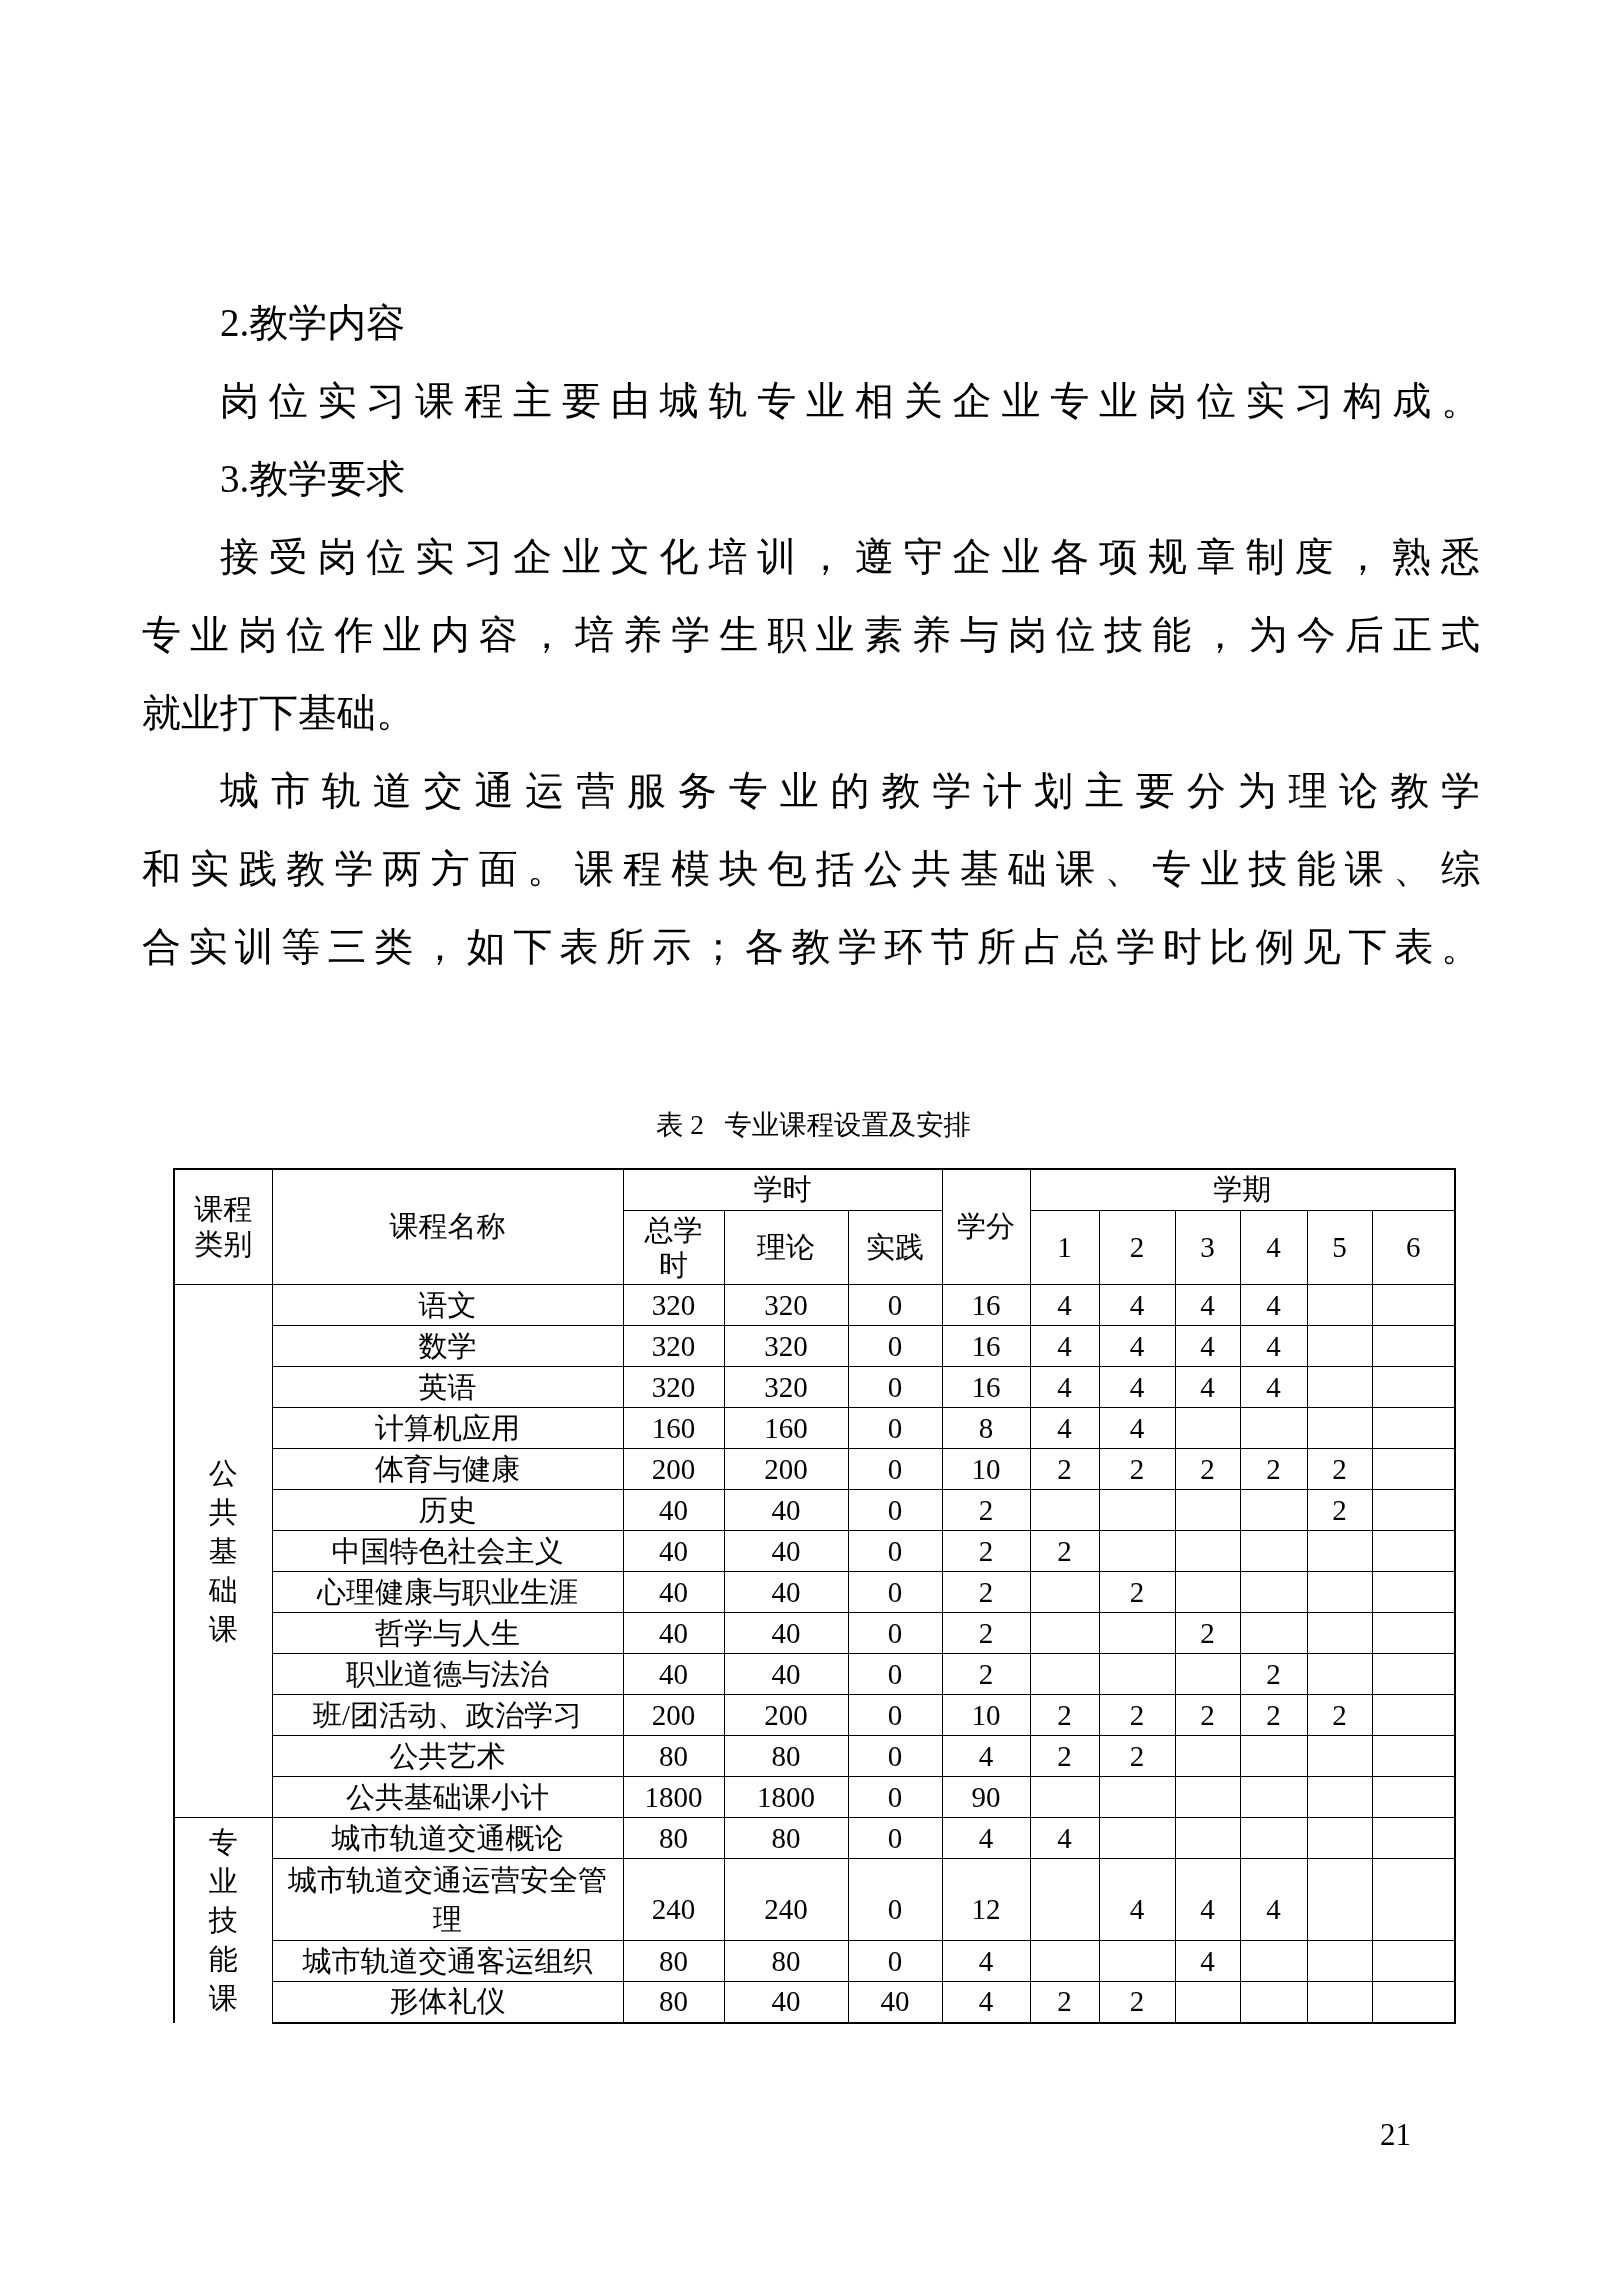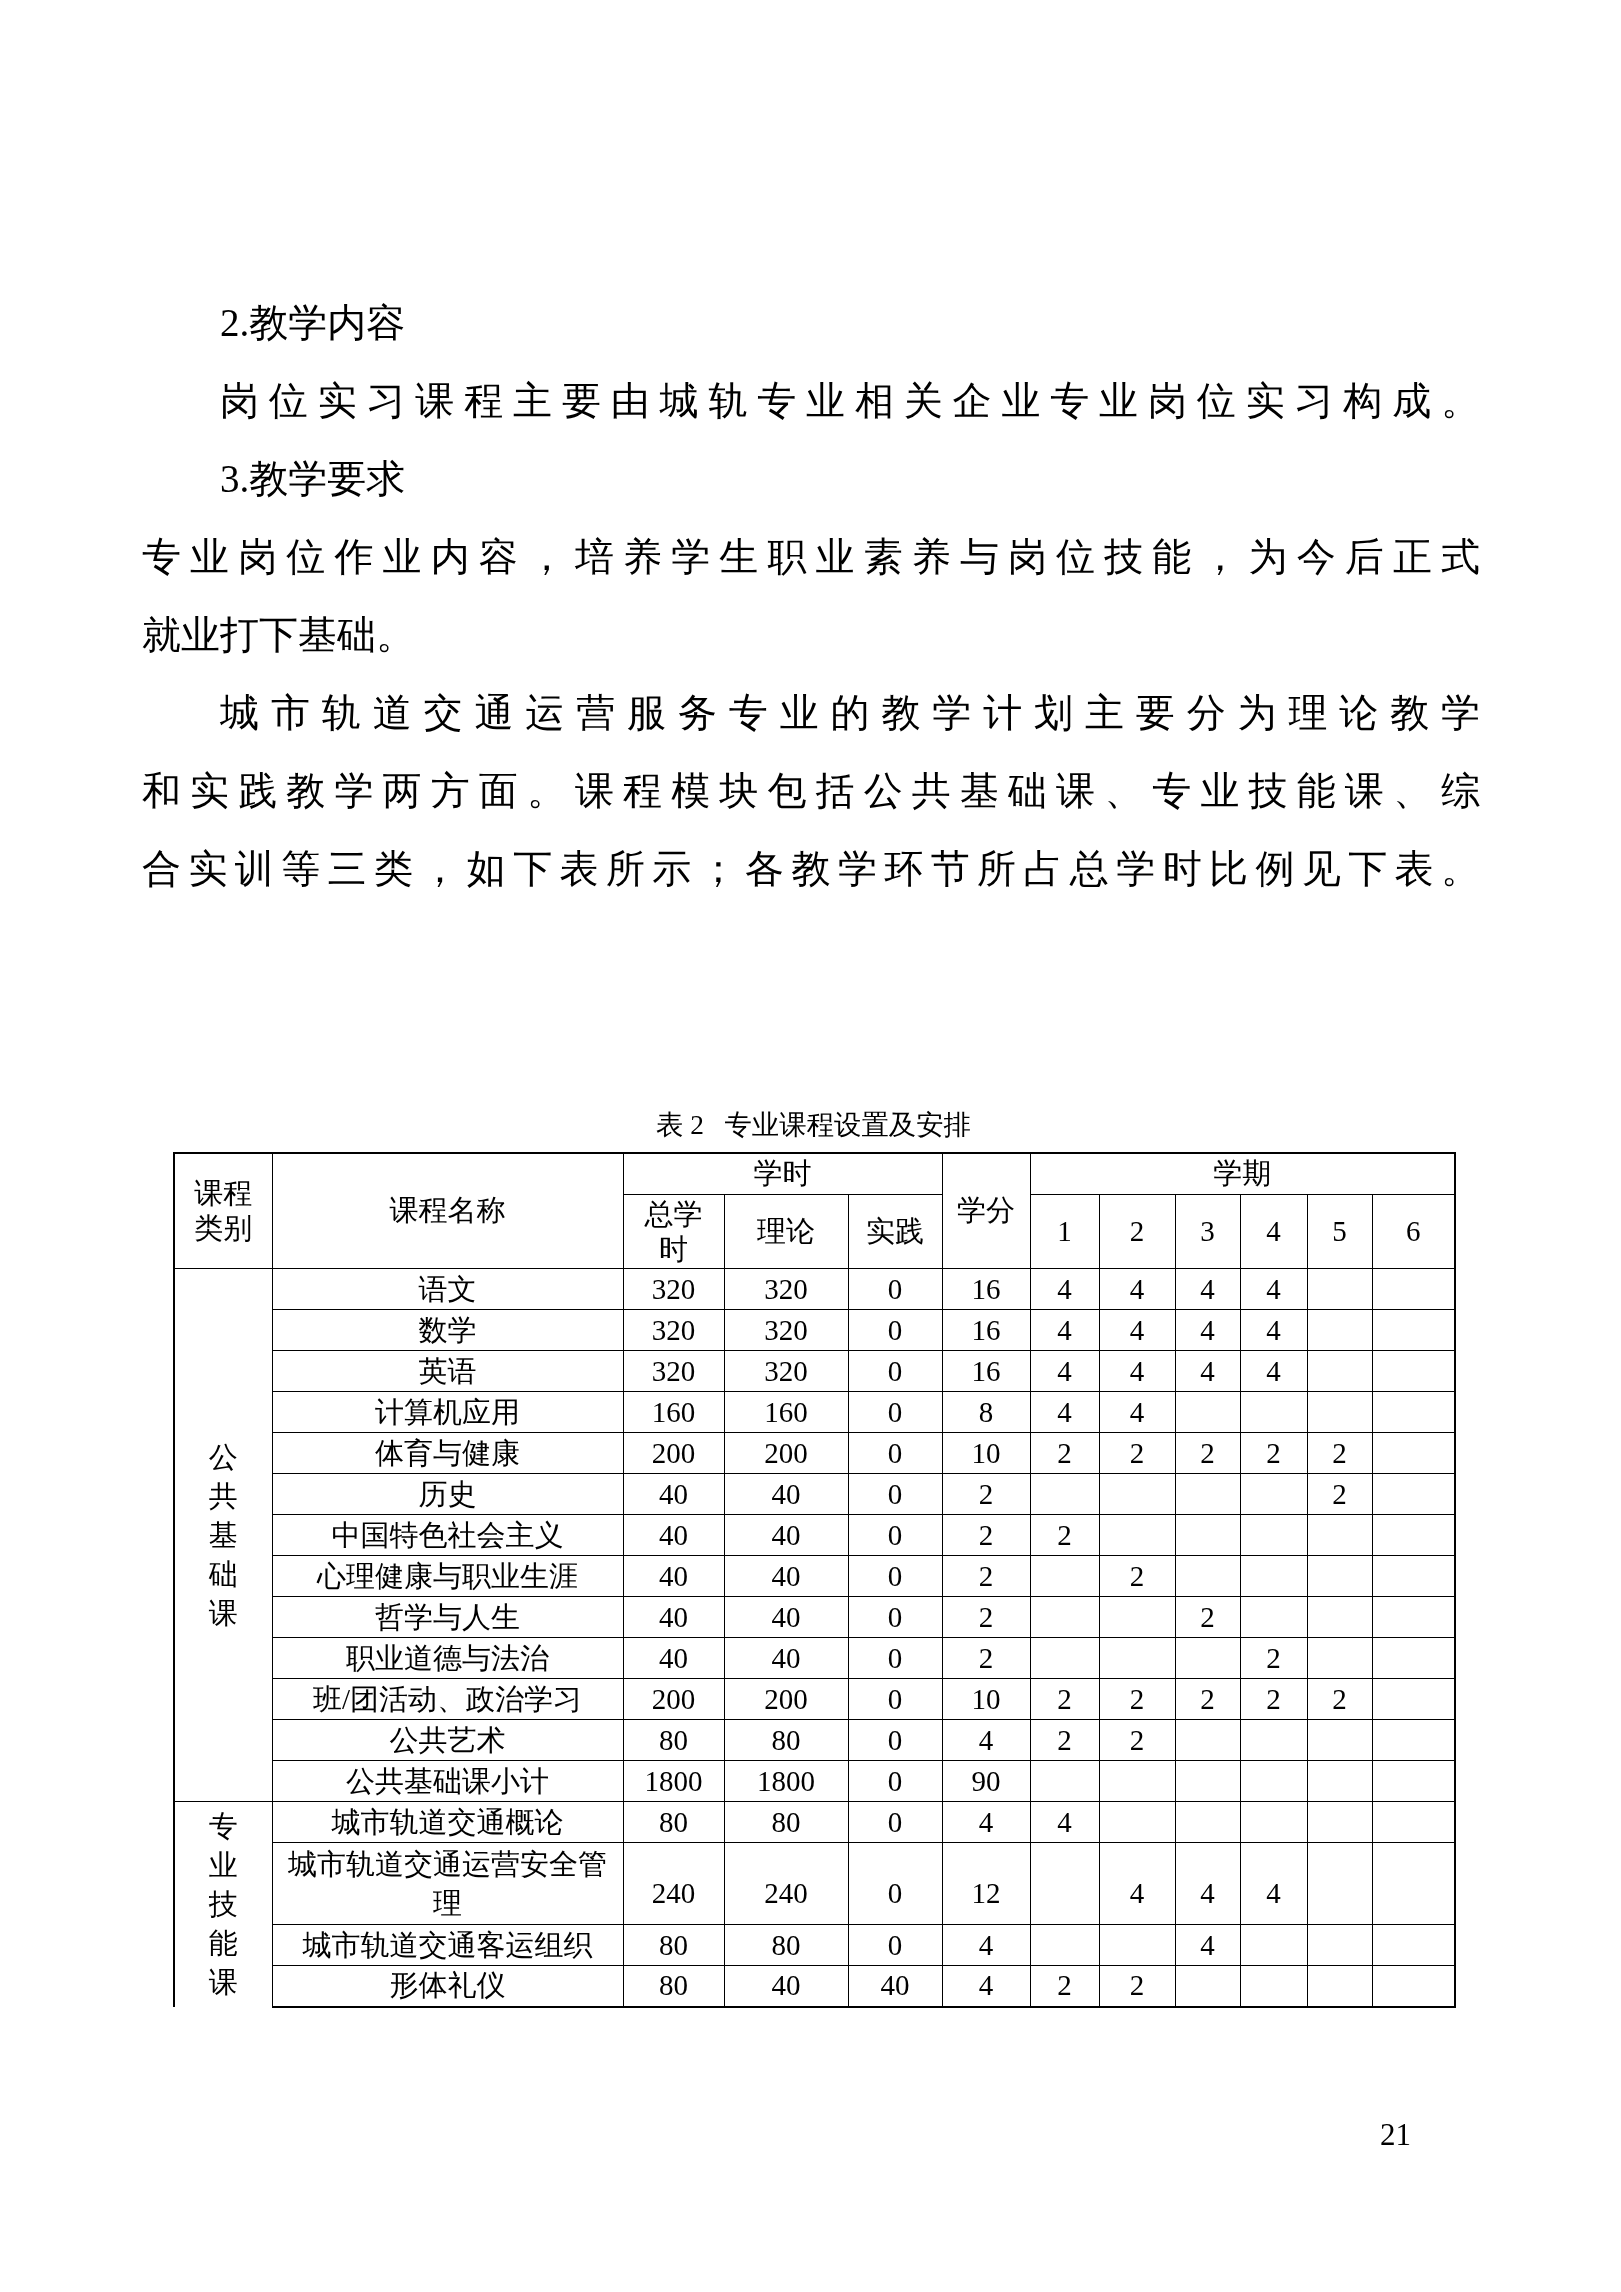"接受岗位实习企业文化培训，遵守企业各项规章制度，熟悉" div.bline { html: none -> <div>接受岗位实习企业文化培训，遵守企业各项规章制度，熟悉</div> }
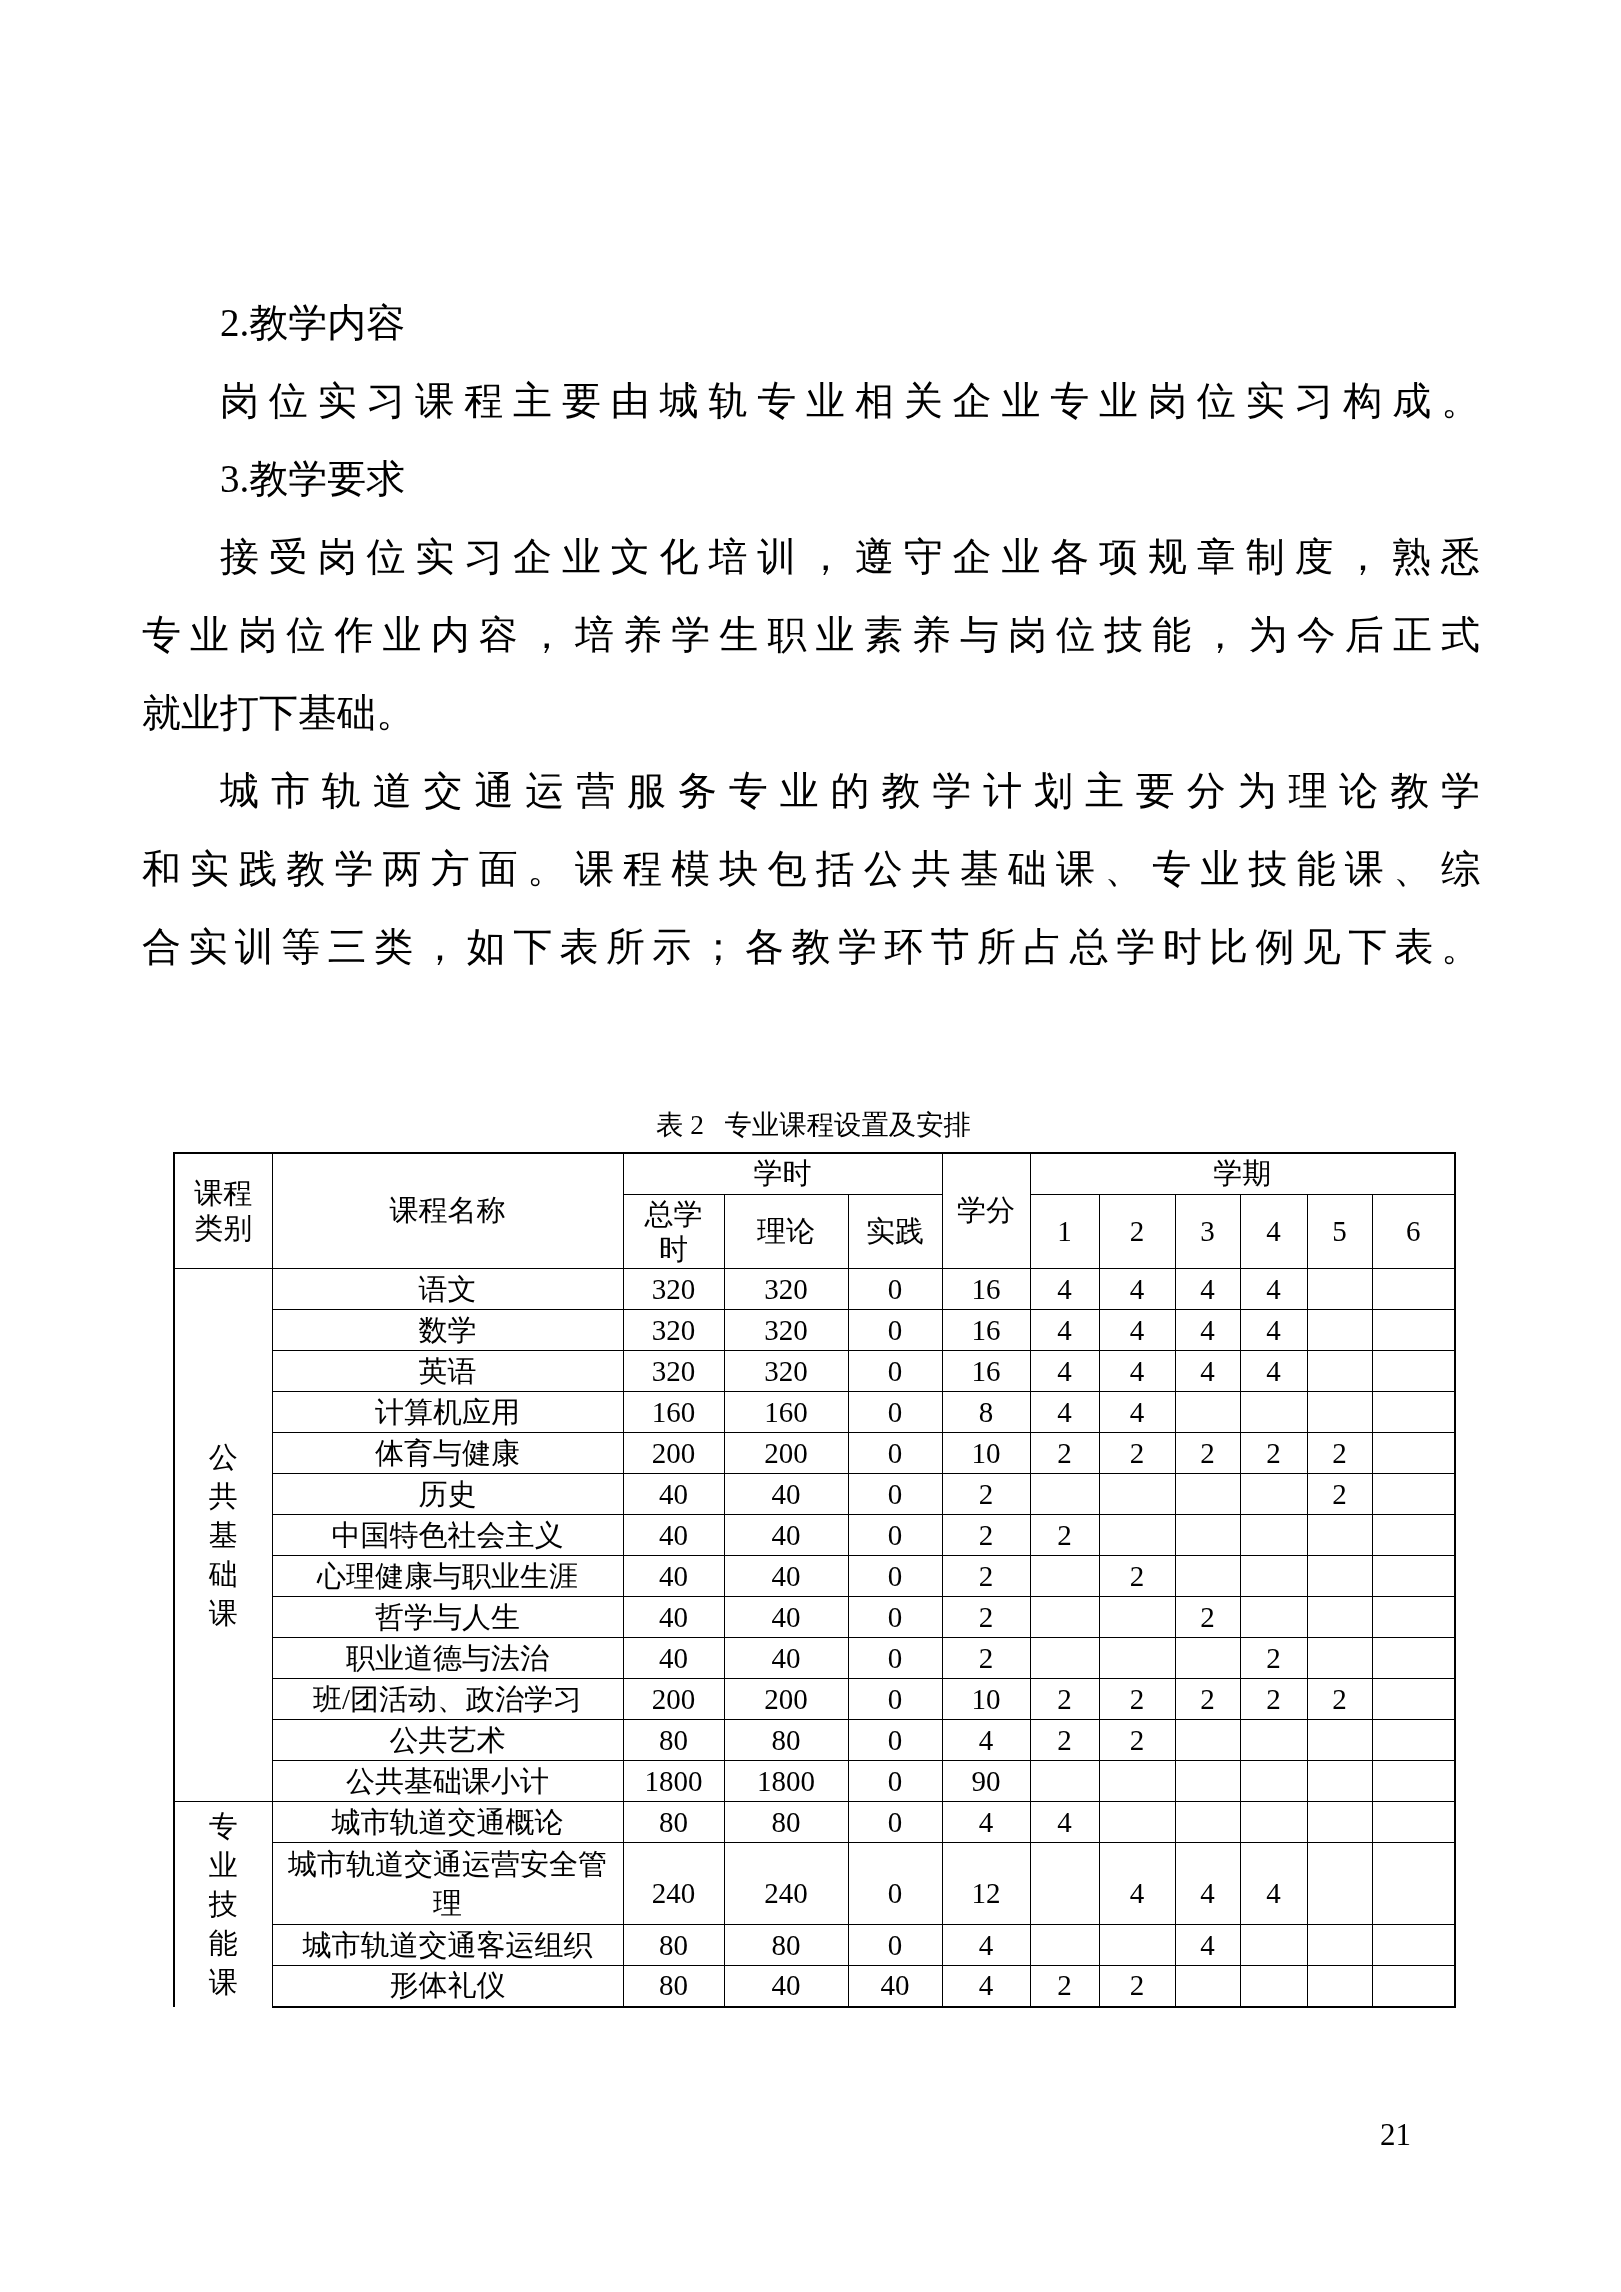"表 2 专业课程设置及安排" .table-title { margin-bottom: 7px -> 23px }
